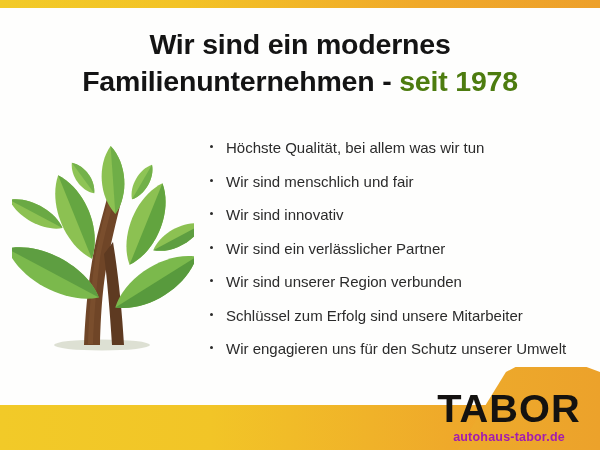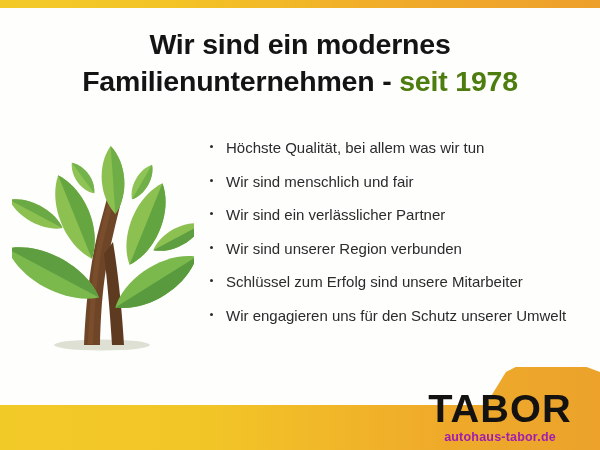"Wir sind innovativ" li { html: none -> <li><span></span><span>Wir sind innovativ</span></li> }
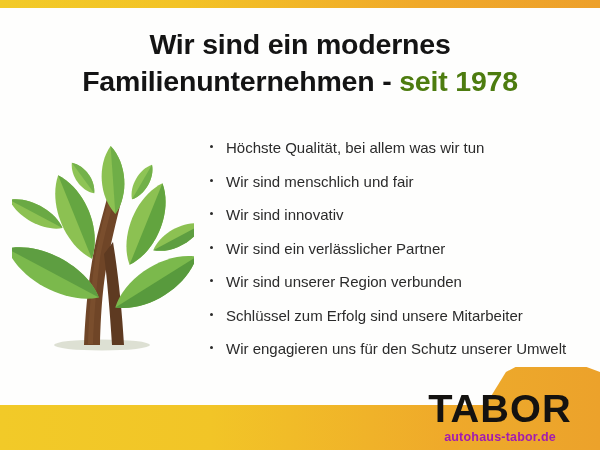"TABOR" .logo-inner { right: 25px -> 16px }
